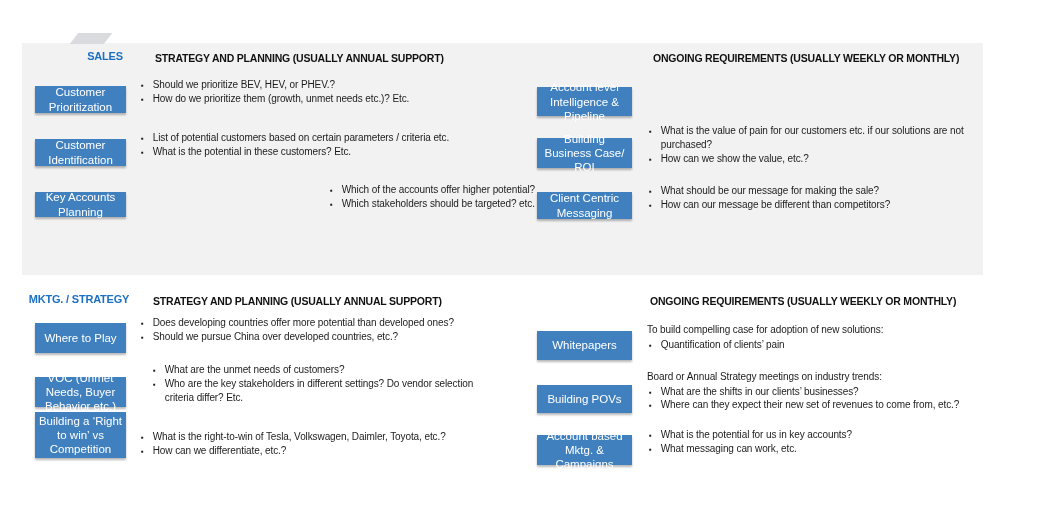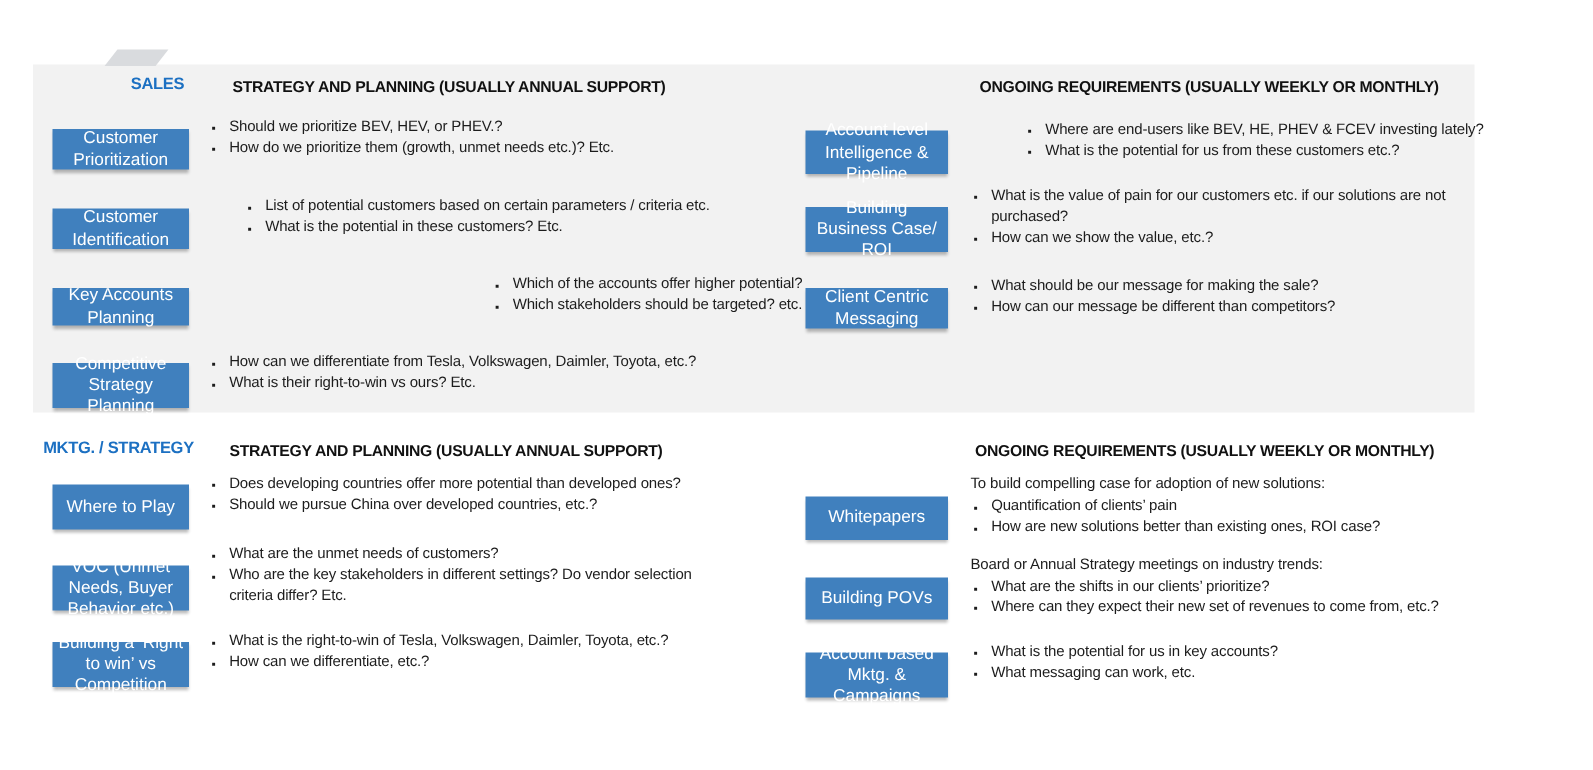"Where are end-users like BEV," div.cell { html: <div> <div> <span></span> <span>Where are end-users like BEV, HE, PHEV &amp; FCEV investing lately?</span> </div> <div> <span></span> <span>What is the potential for us from these customers etc.?</span> </div> </div> -> none }
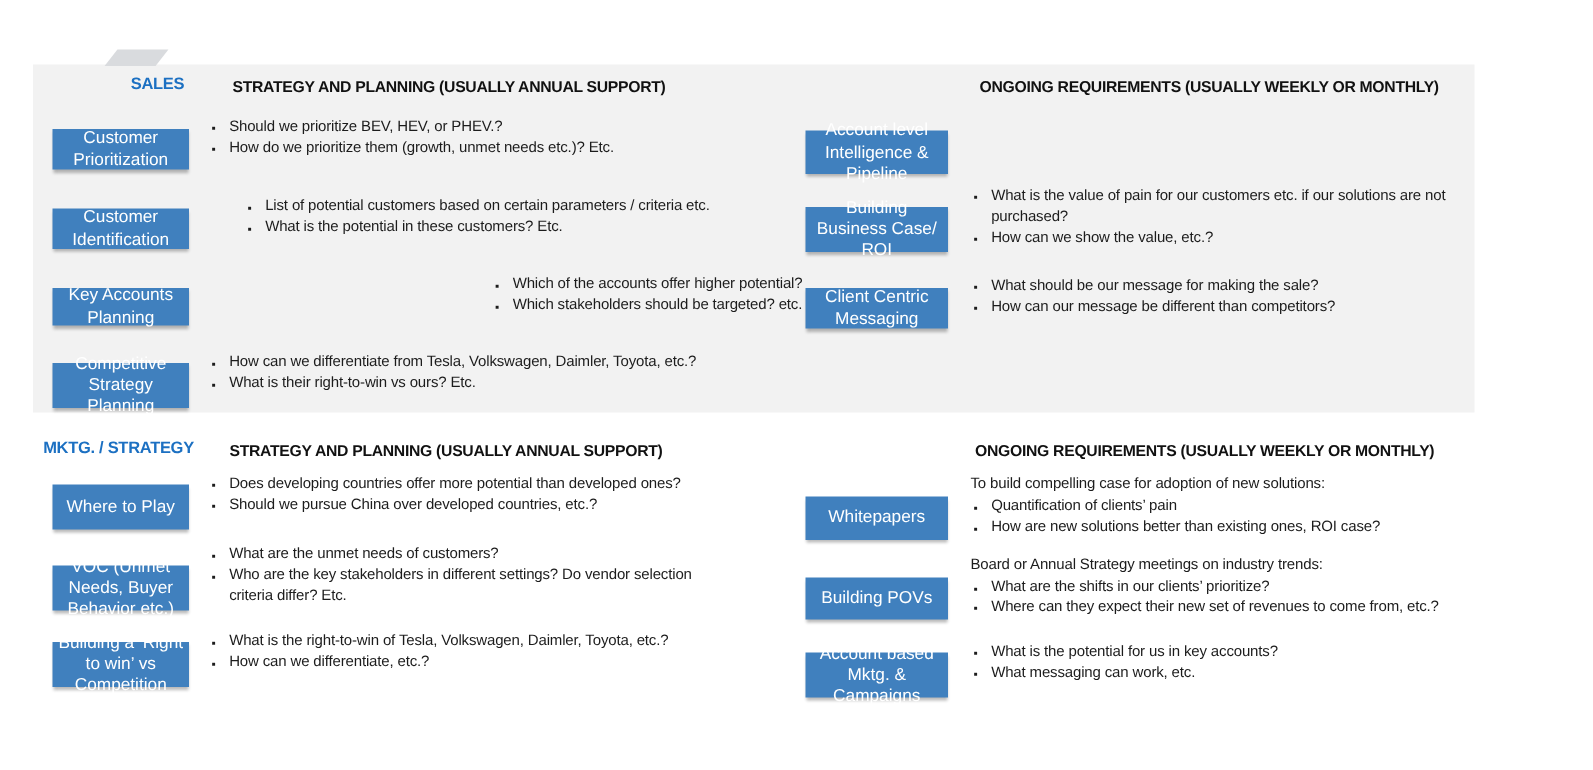"Customer Identification" div.row { gap: 24px -> none }
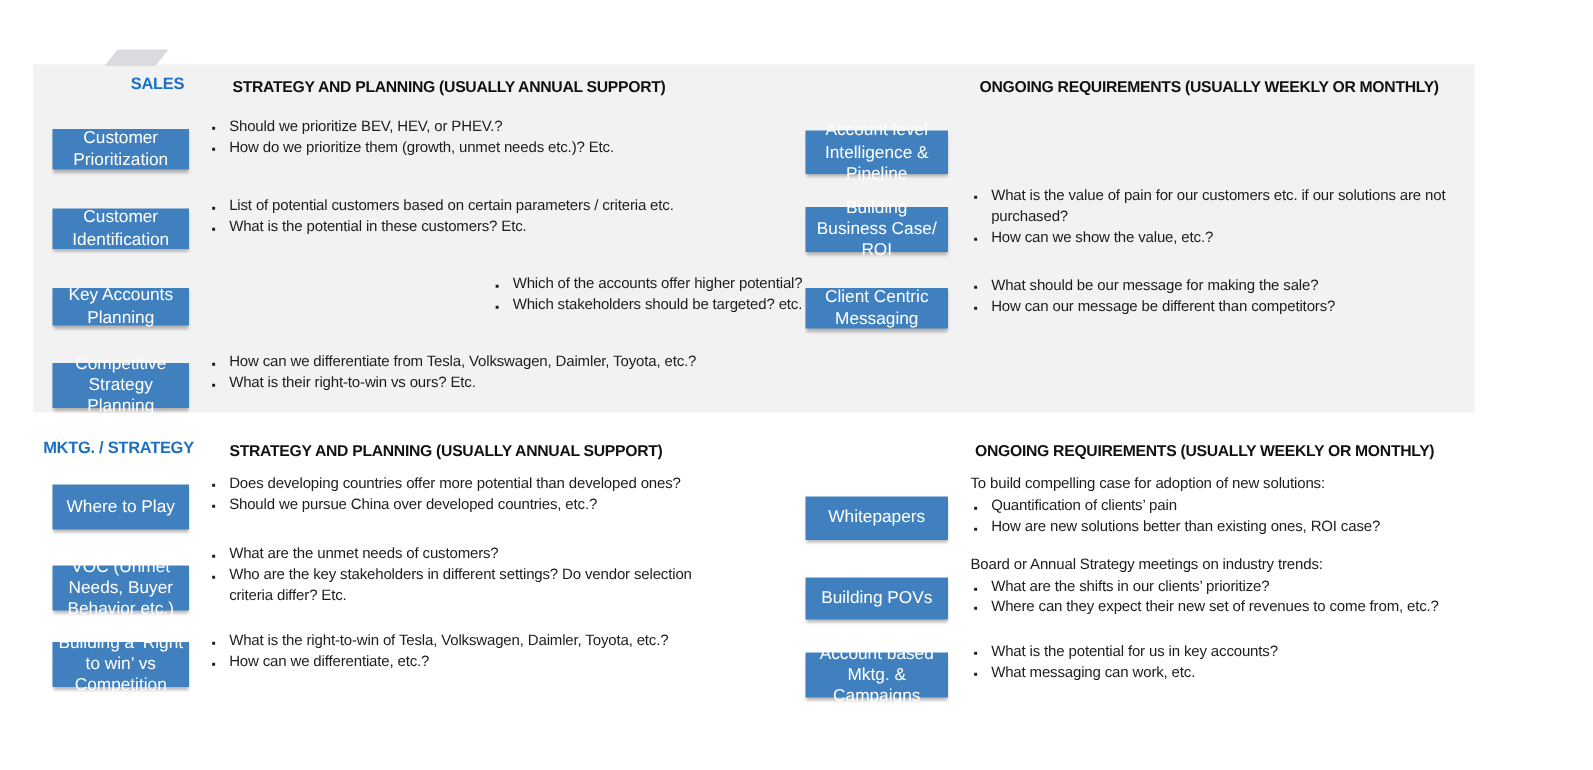"Competitive Strategy Planning" div.row { html: <div> <div>Competitive Strategy Planning</div> <div> <div> <span></span> <span>How can we differentiate from Tesla, Volkswagen, Daimler, Toyota, etc.?</span> </div> <div> <span></span> <span>What is their right-to-win vs ours? Etc.</span> </div> </div> </div> -> none }
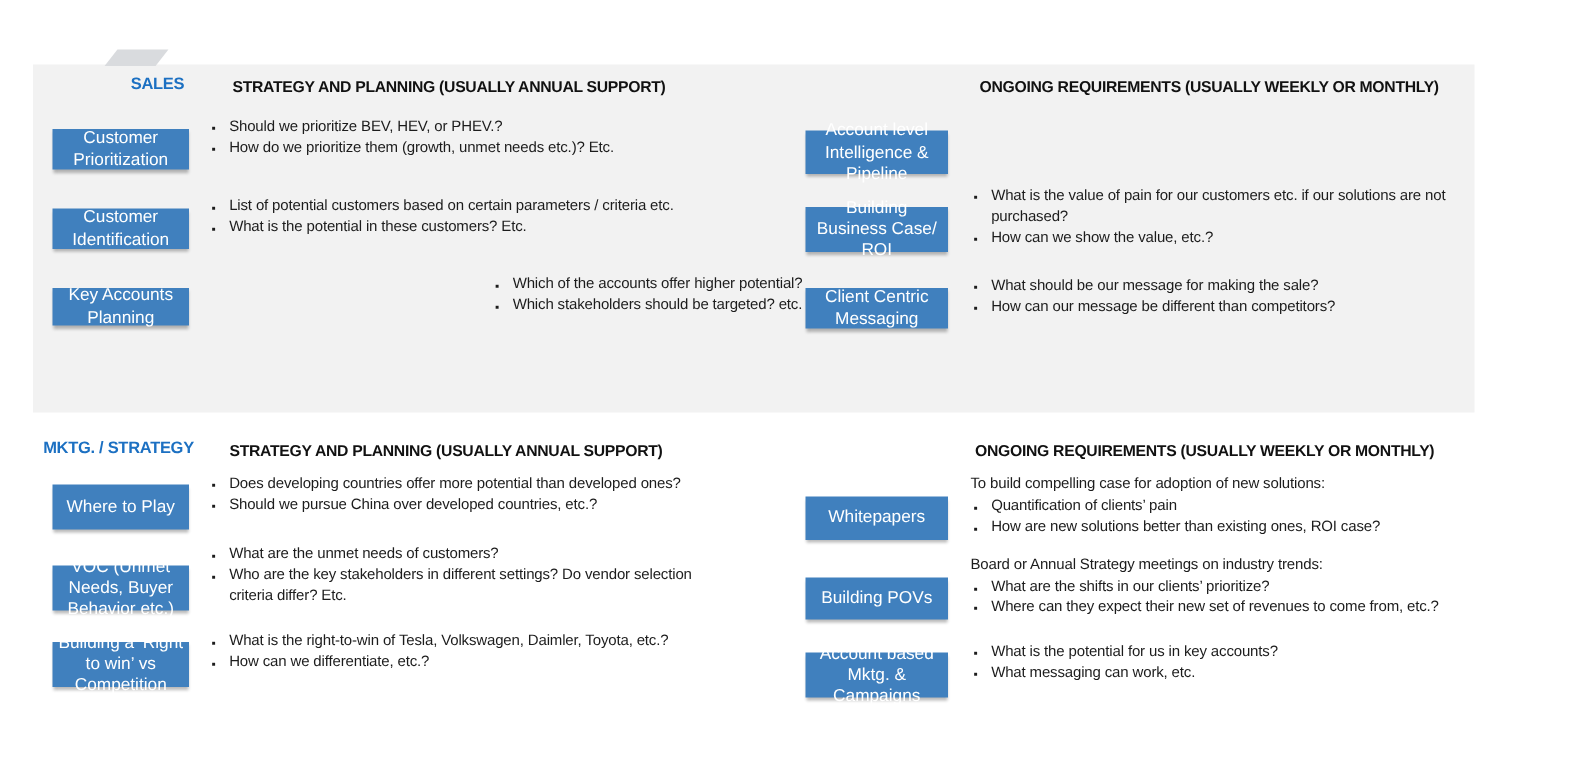"How are new solutions better" div.bullet { html: <div> <span></span> <span>How are new solutions better than existing ones, ROI case?</span> </div> -> none }
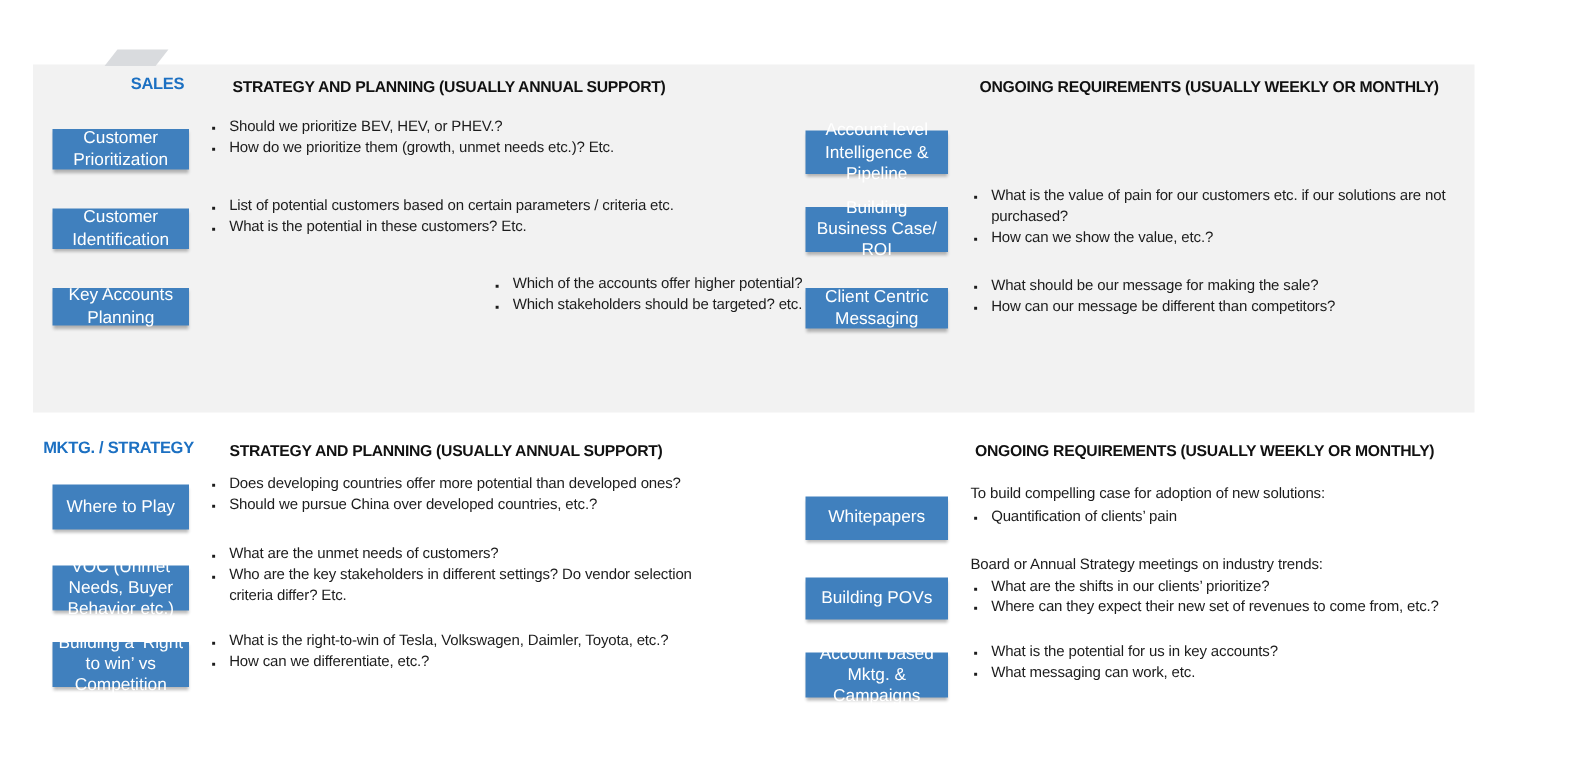"VOC (Unmet Needs, Buyer Behavior" div.row { gap: none -> 12px }
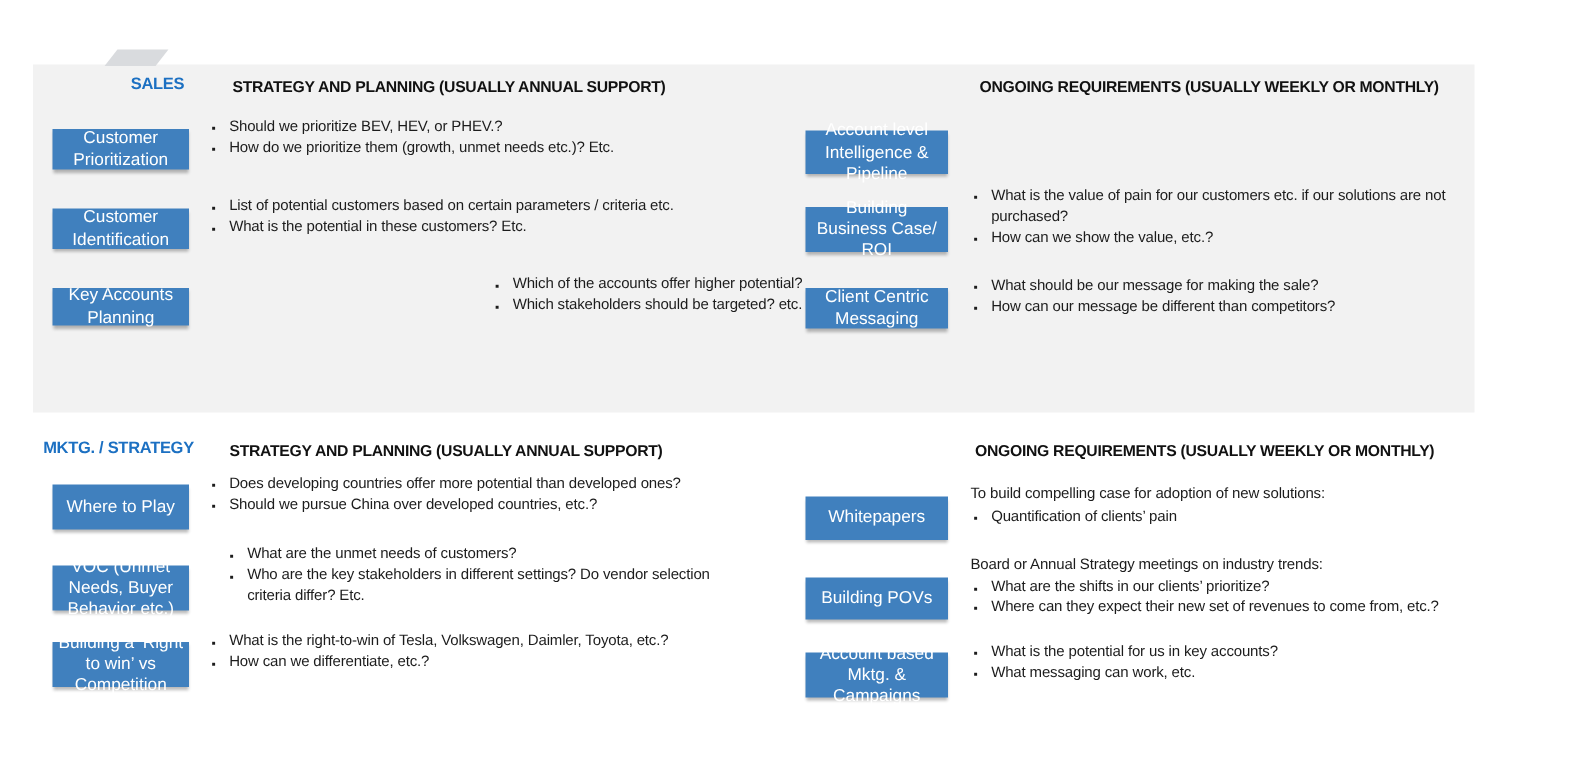"What are the shifts in" span.bt { text: prioritize -> businesses }
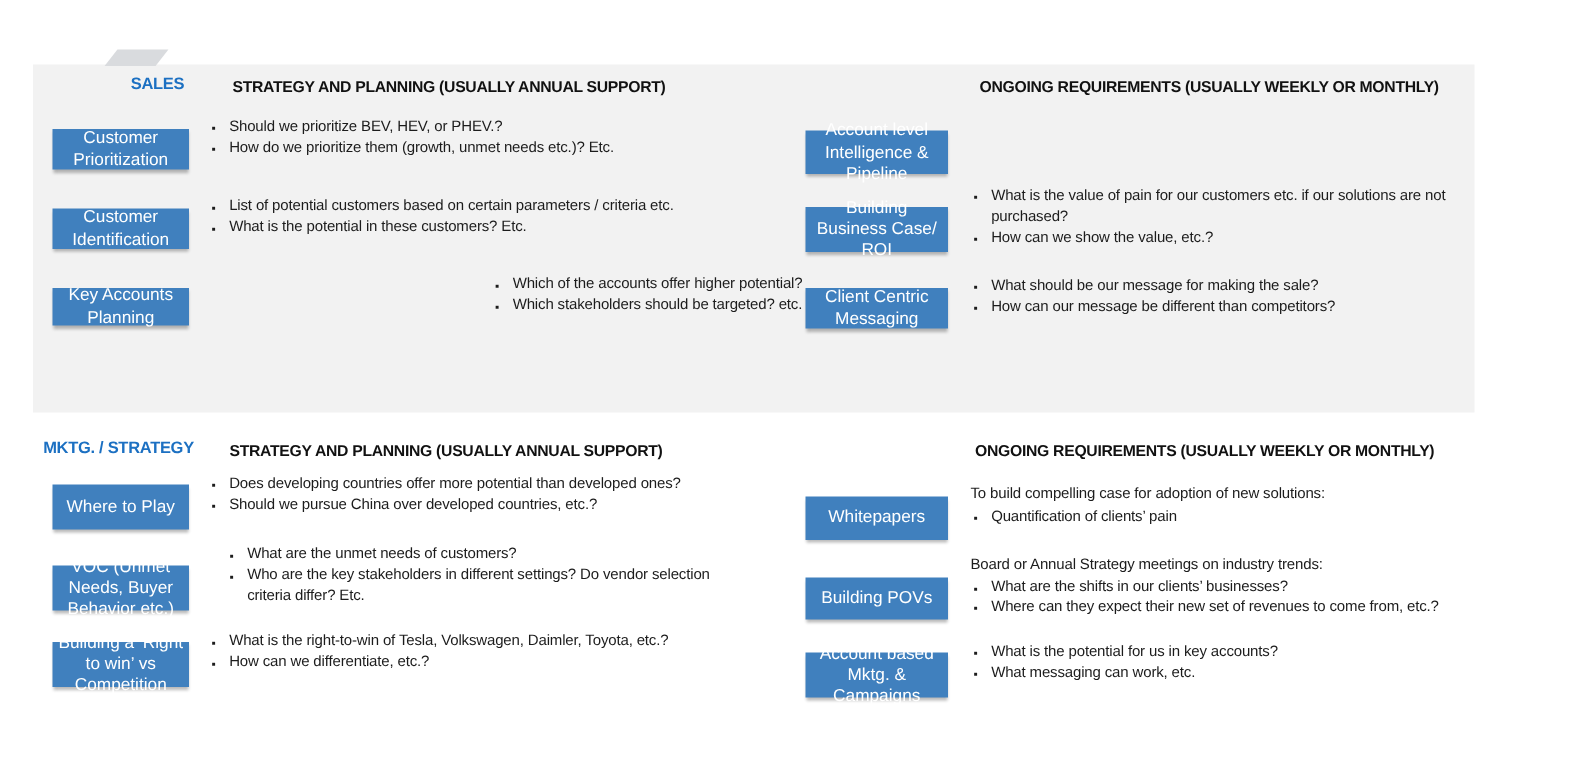"Building a ‘Right to win’" div.row { align-items: none -> flex-end }
